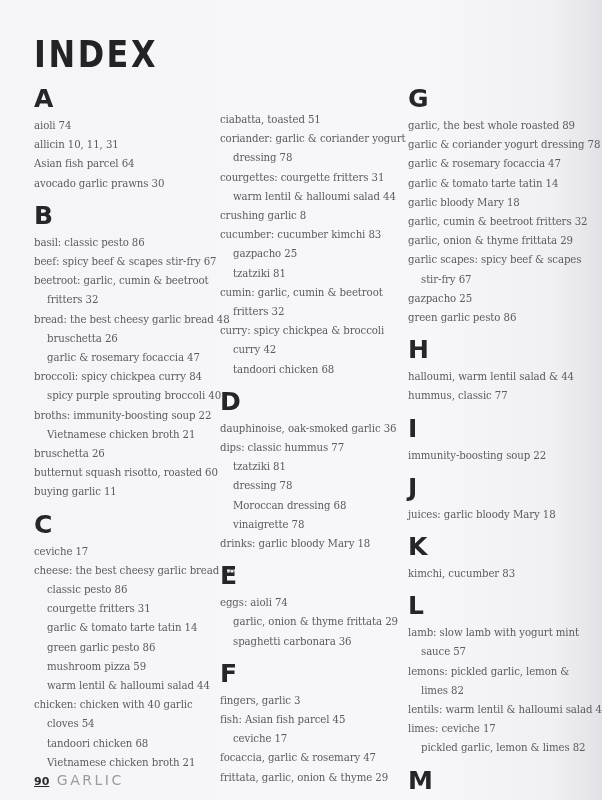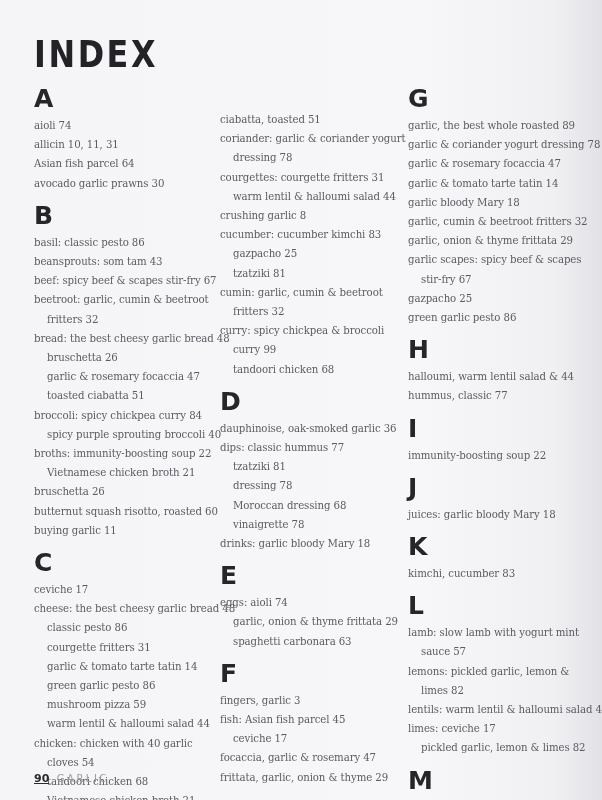"beansprouts: som tam 43" div.entry { html: <div>beansprouts: som tam 43</div> -> none }
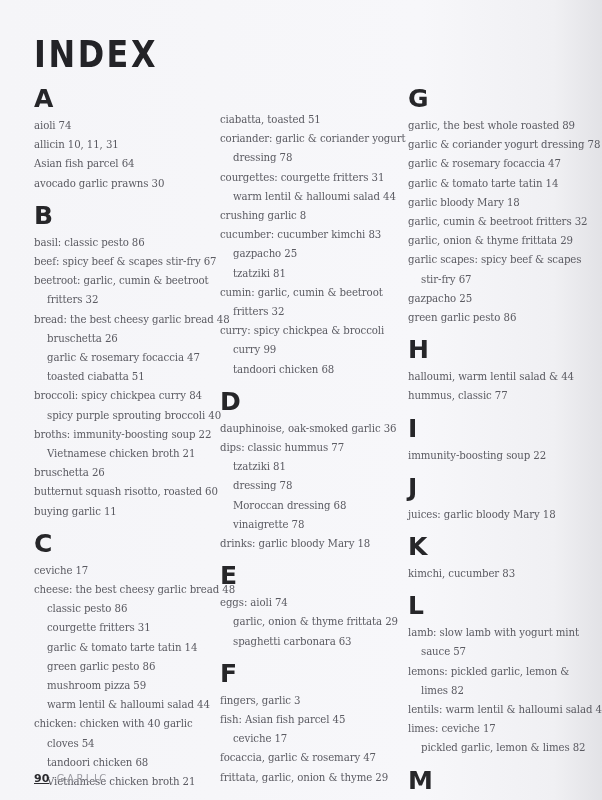"curry 99" div.entry { text: 99 -> 42 }
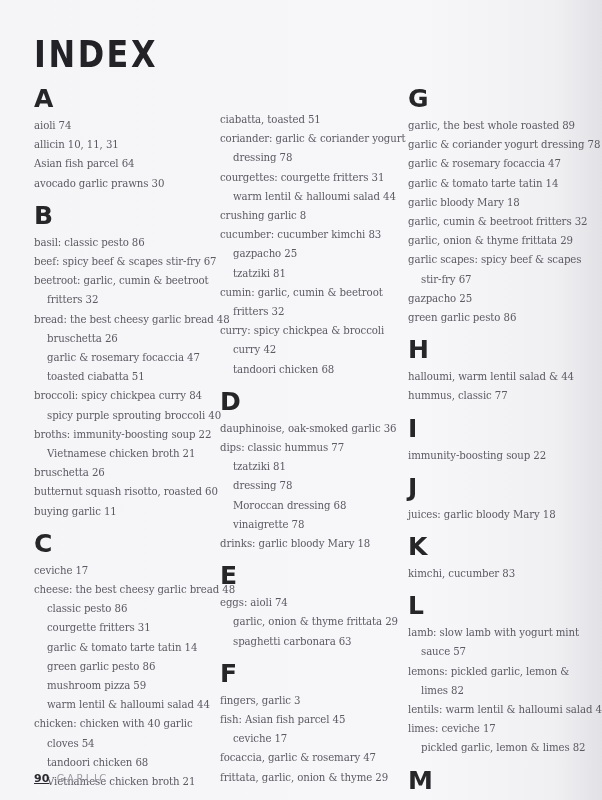"toasted ciabatta 51" div.entry { html: <div>toasted ciabatta 51</div> -> none }
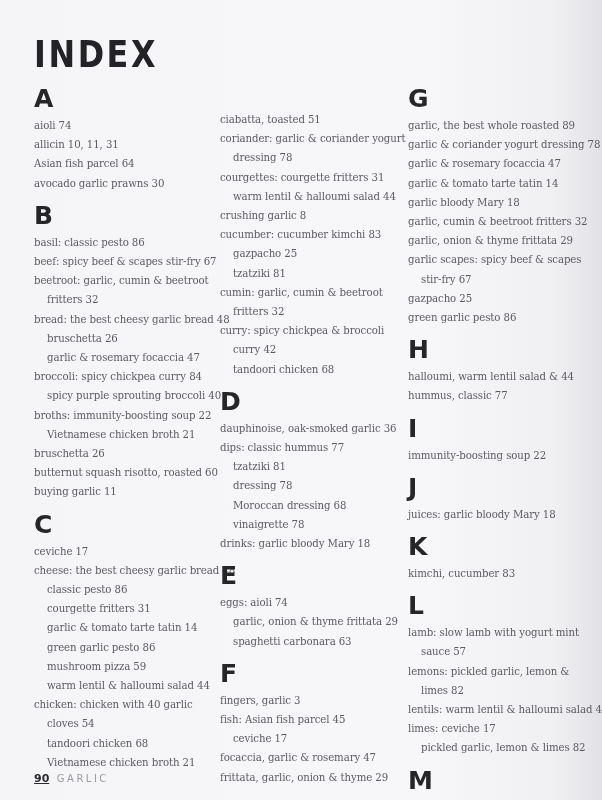"spaghetti carbonara 63" div.entry { text: 63 -> 36 }
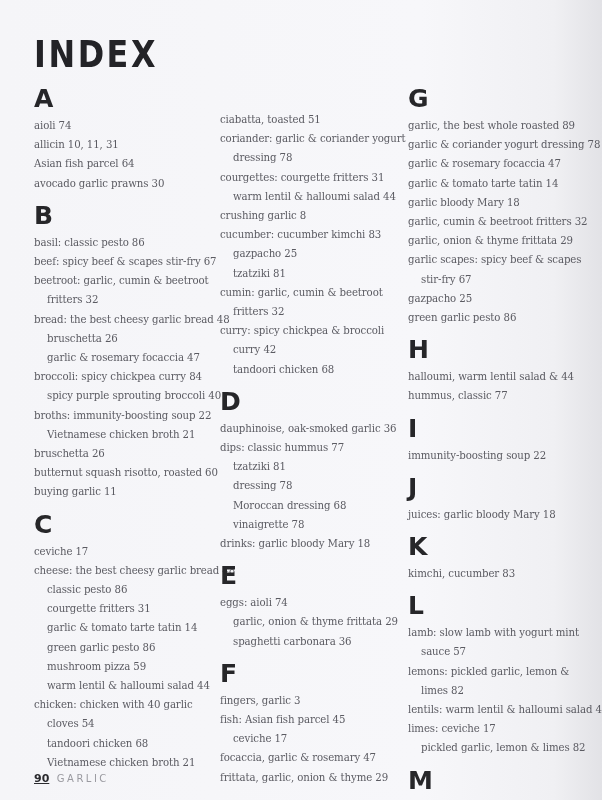"GARLIC" .footer .label { font-size: 10px -> 14px }
